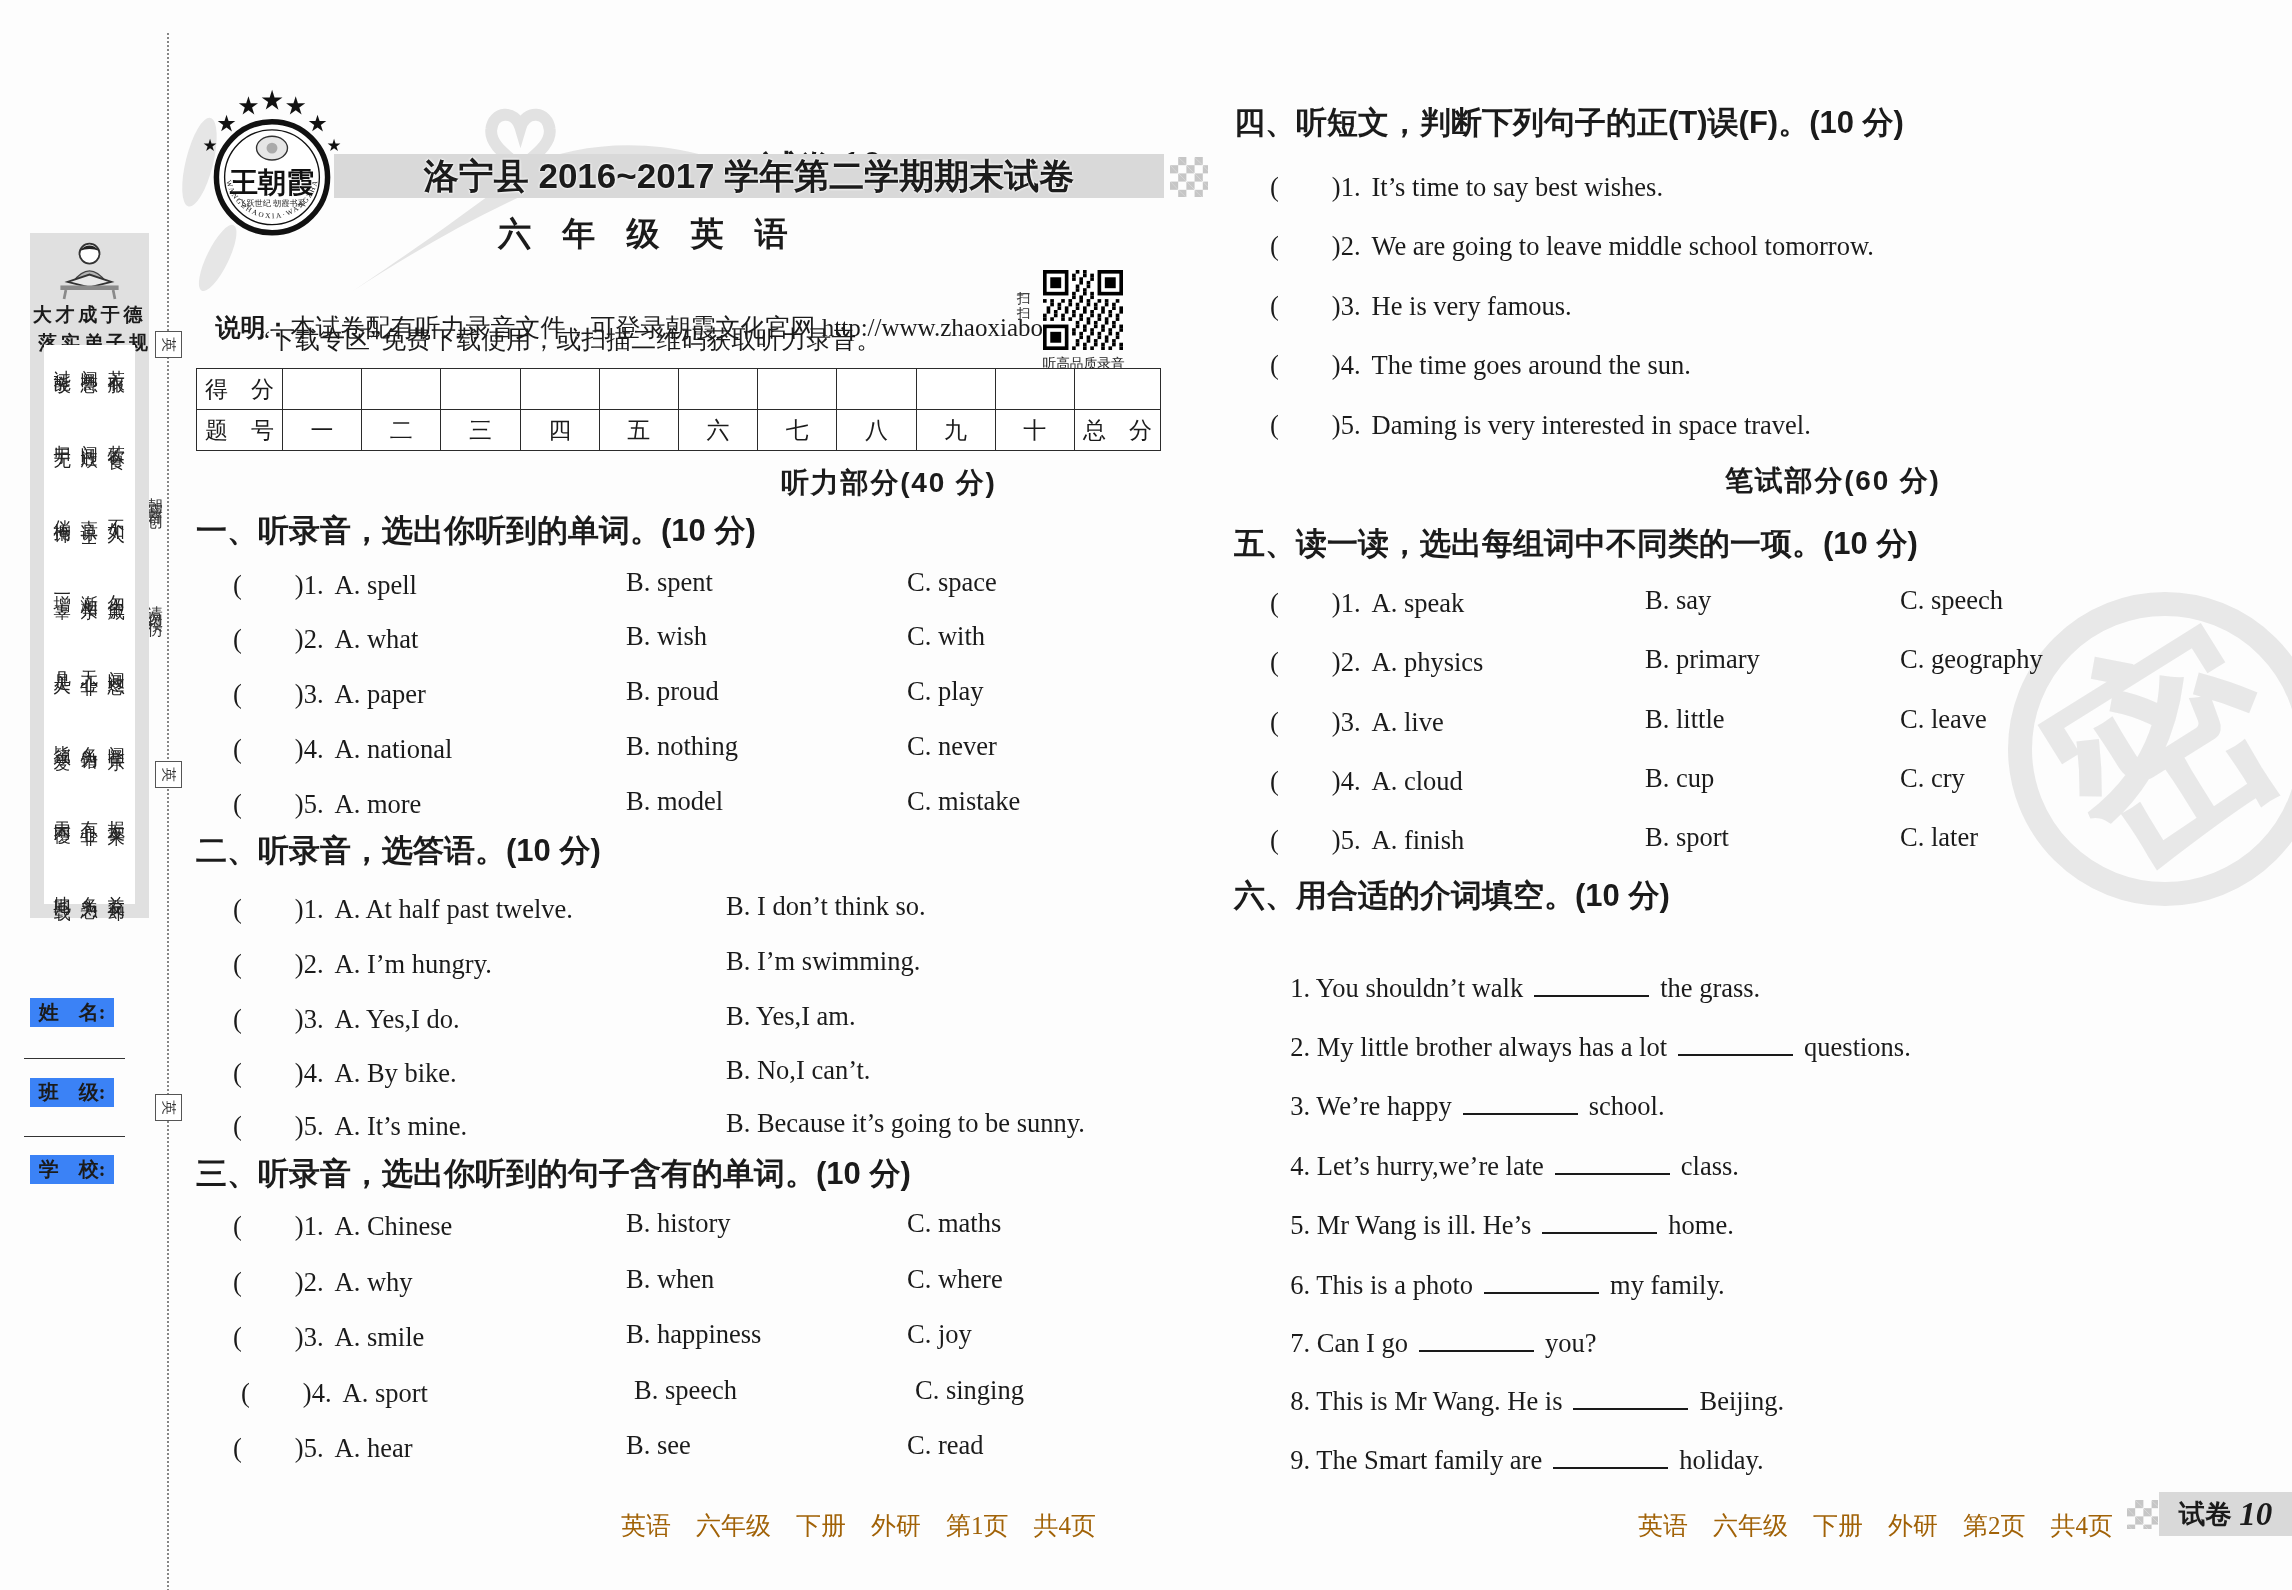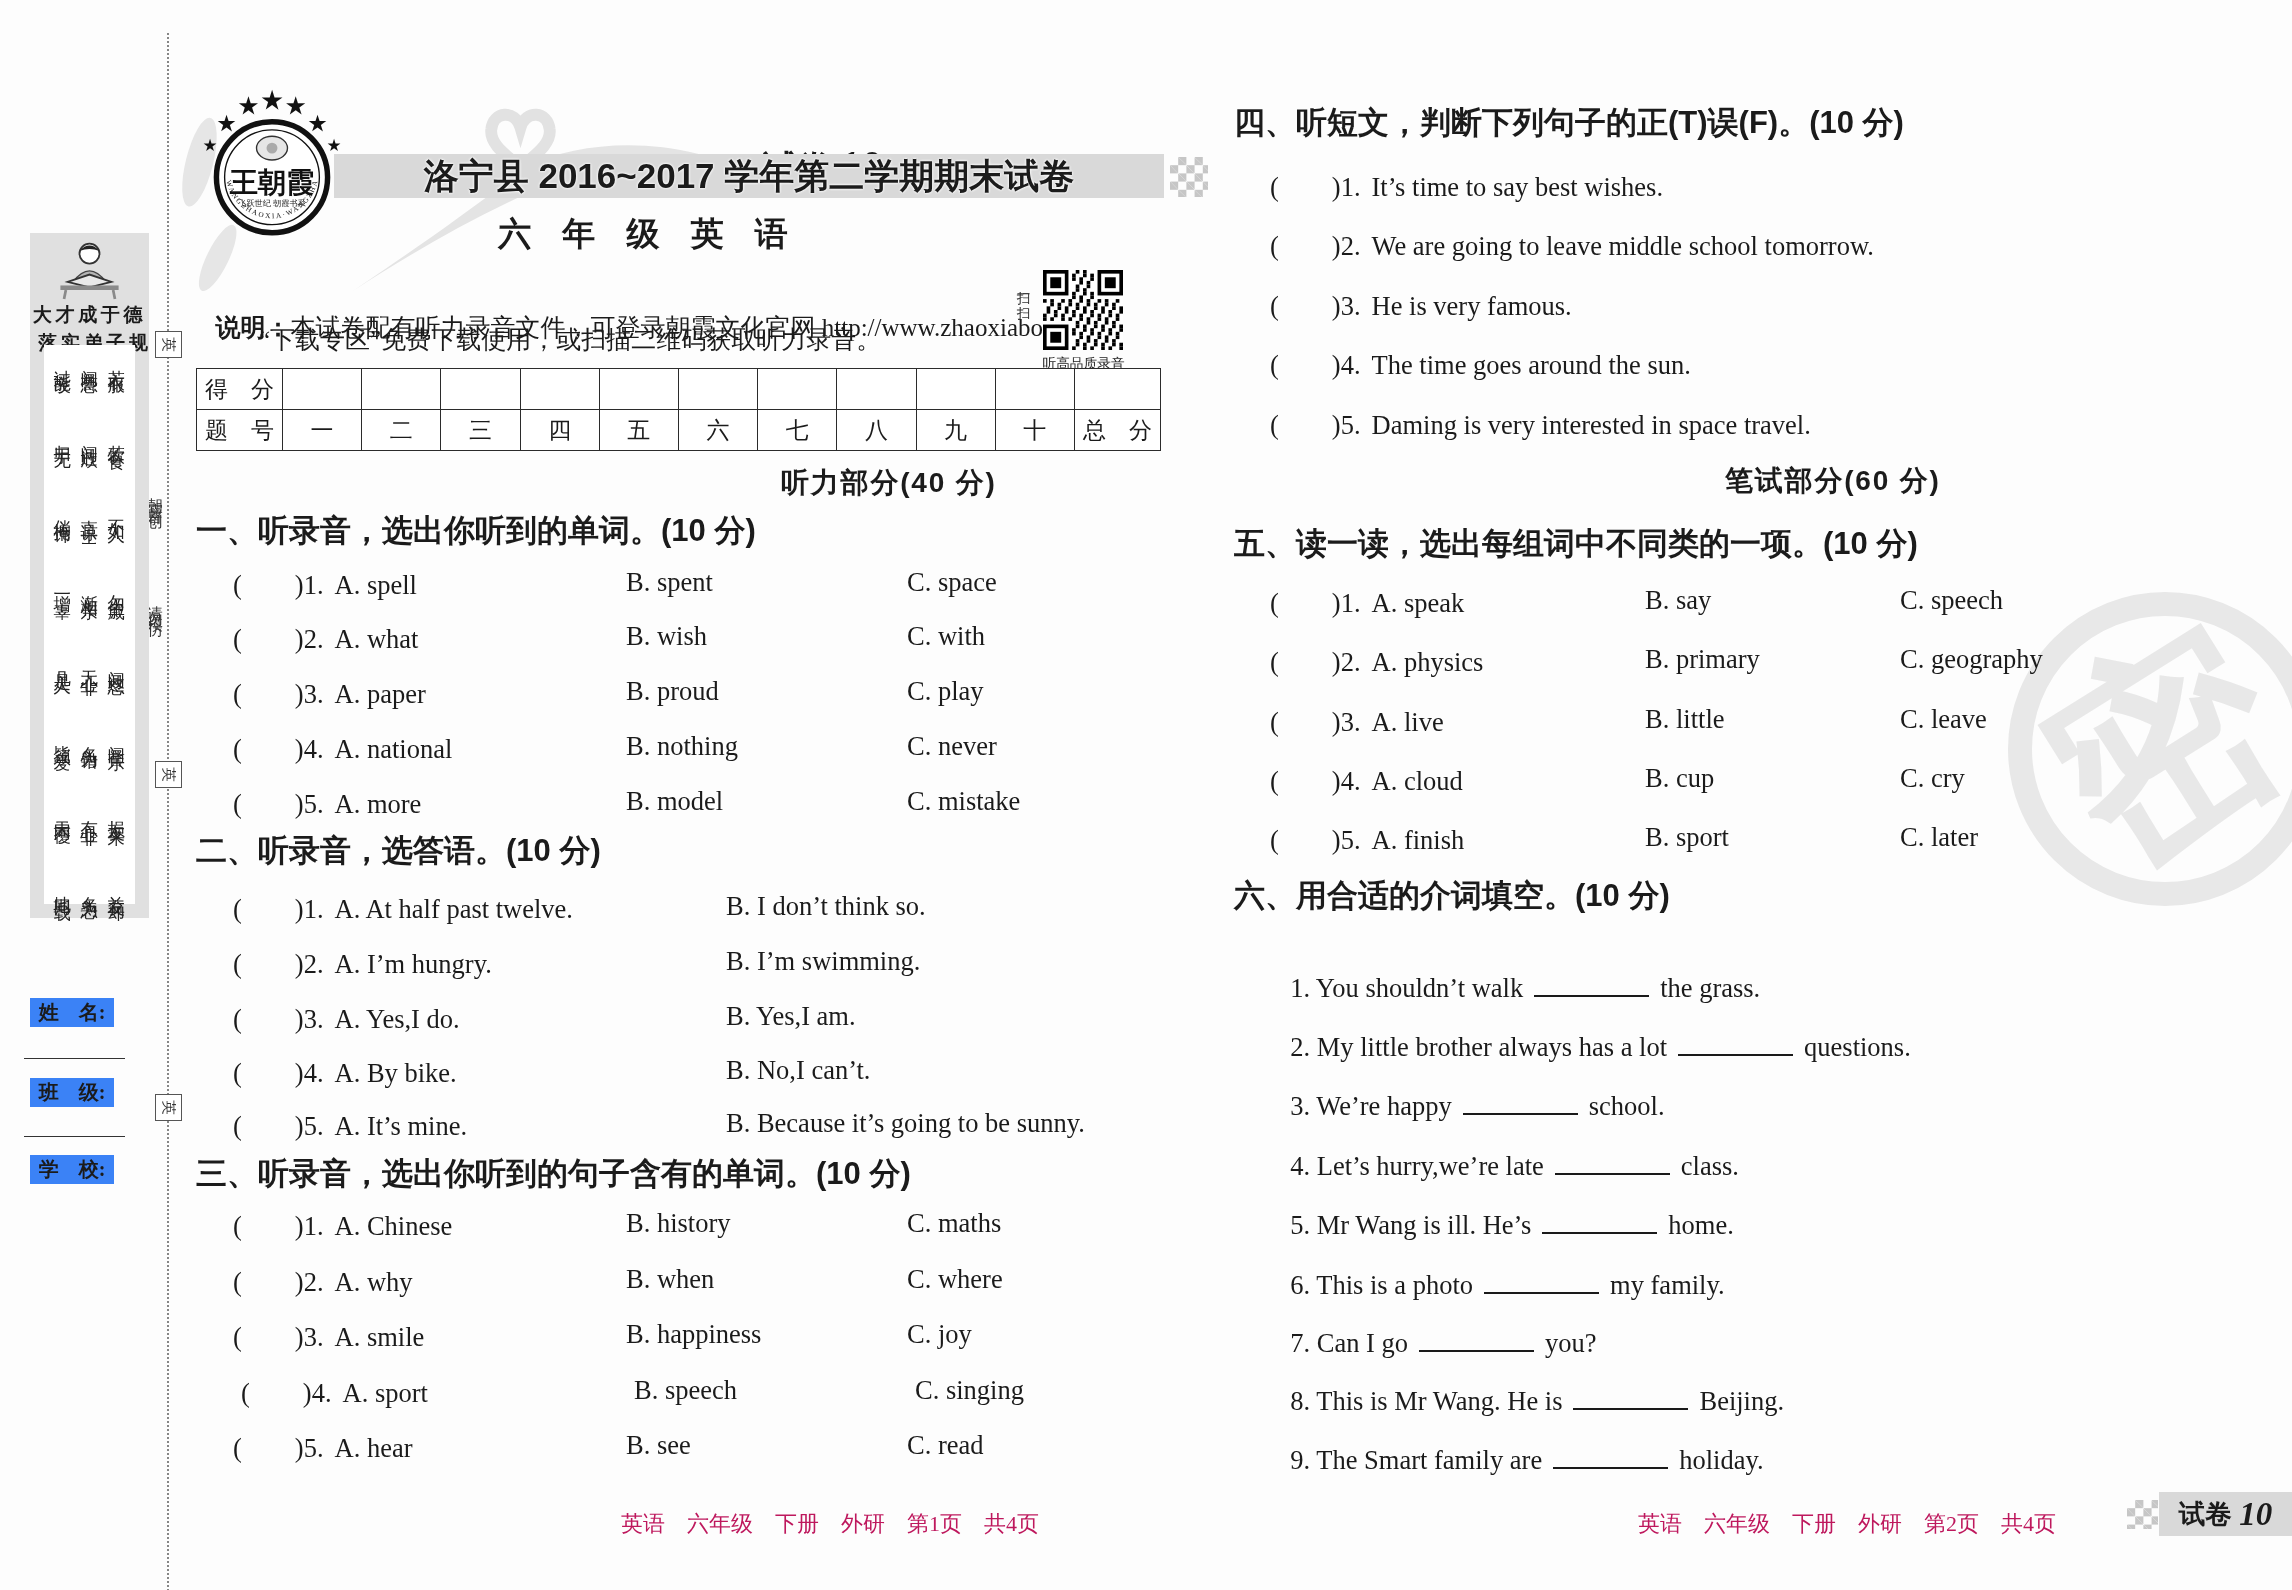"英语 六年级 下册 外研 第1页" .footer { color: #be185d -> #a16207; font-size: 22px -> 25px }
